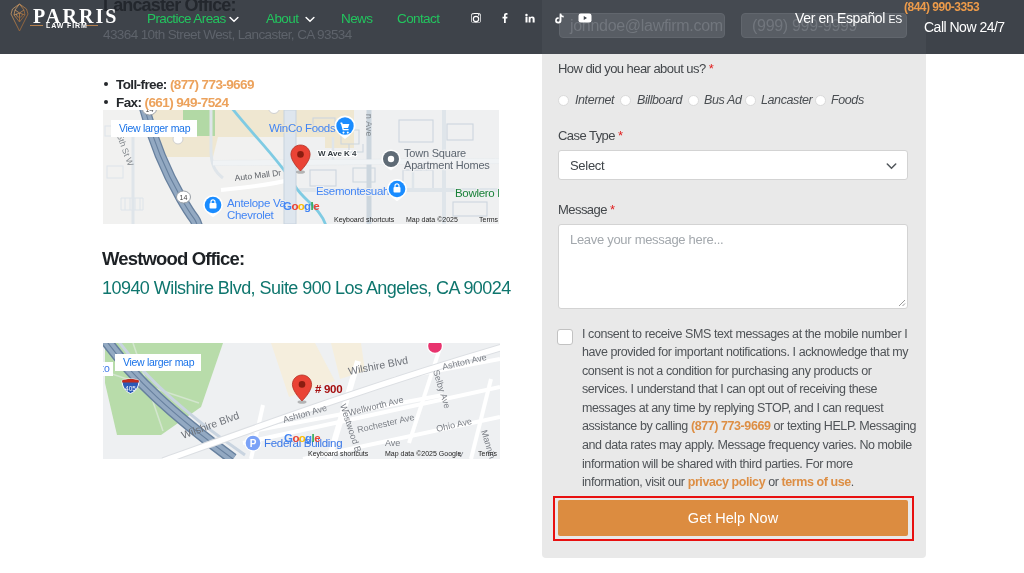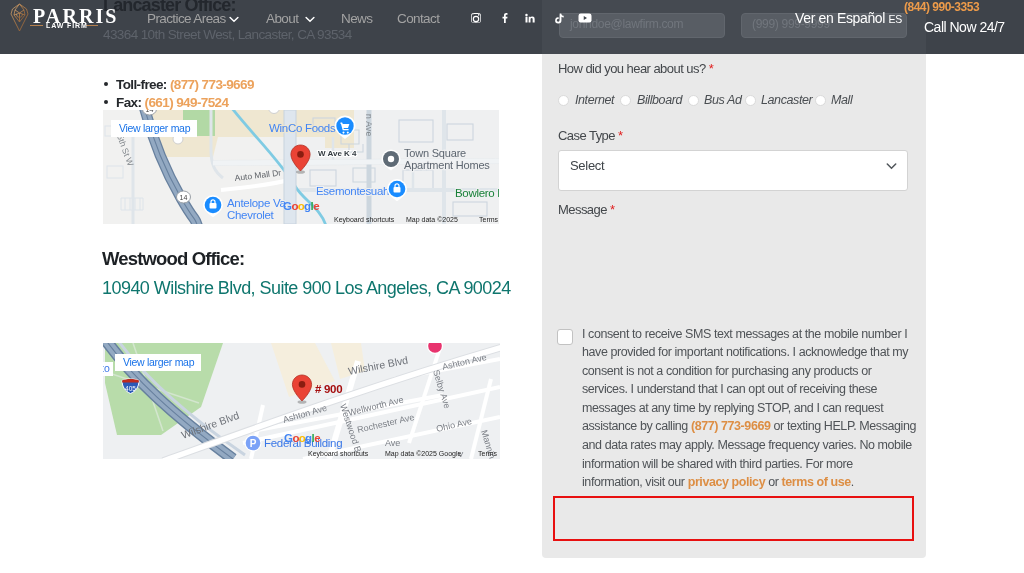"Practice Areas" .nav { color: #a3a3a3 -> #22c55e }
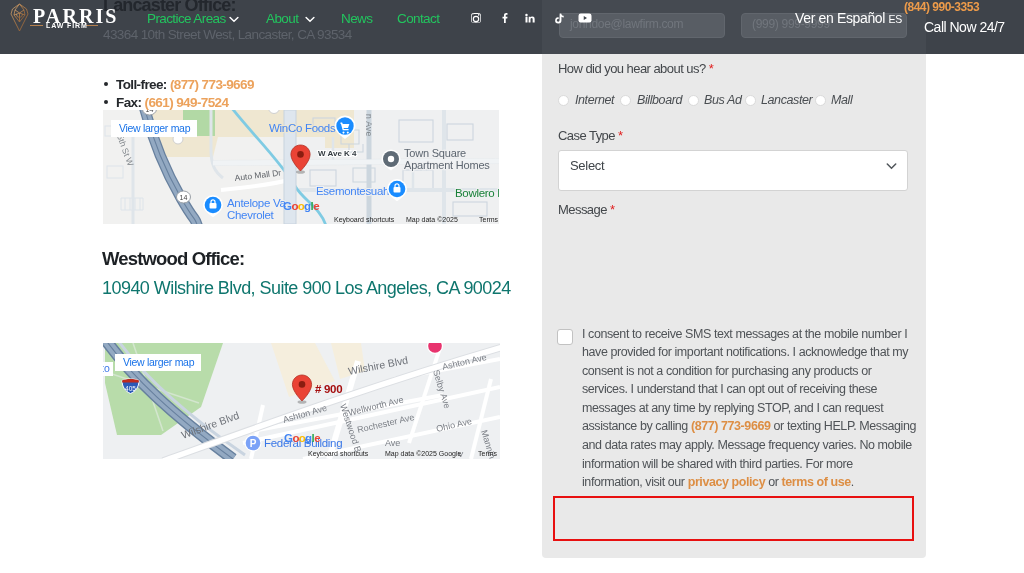"johndoe@lawfirm.com" .ghost-ph { font-size: 12px -> 16px }
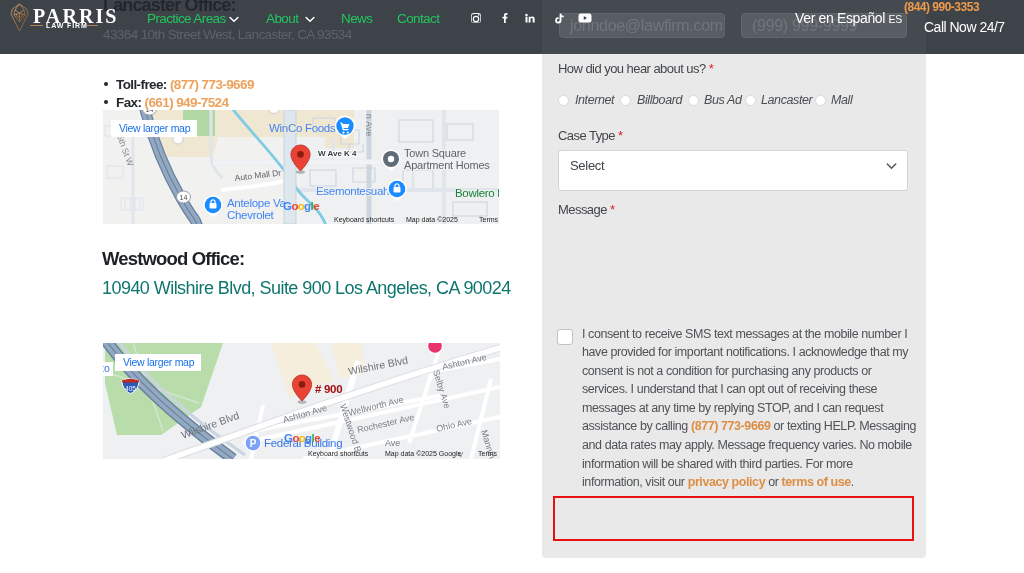"Mall" span.rlab { text: Mall -> Foods }
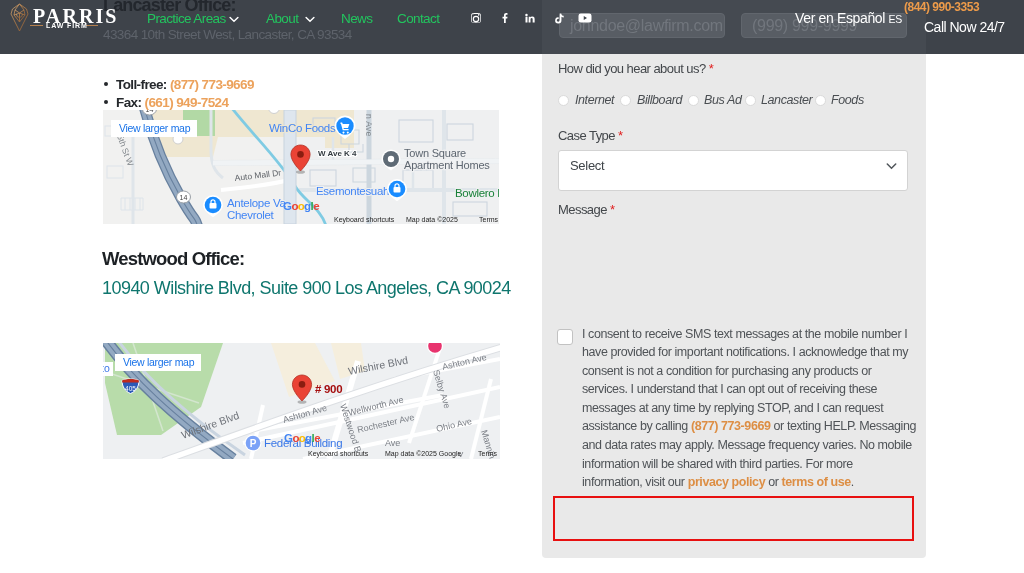"Select" div.abs { height: 41px -> 30px }
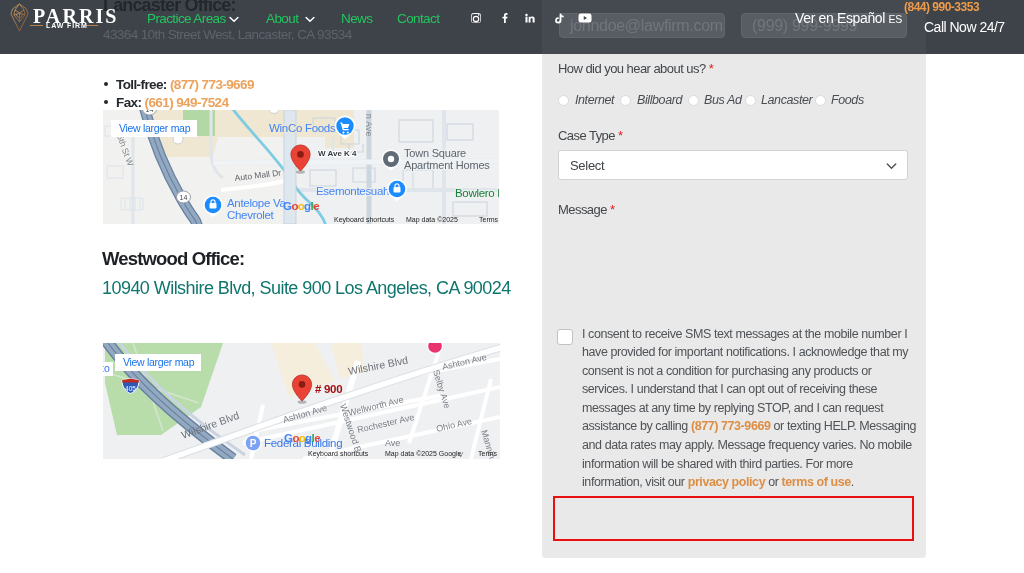"Leave your message here..." div.abs { html: none -> <div> <span>Leave your message here...</span> <svg> <path></path> </svg> </div> }
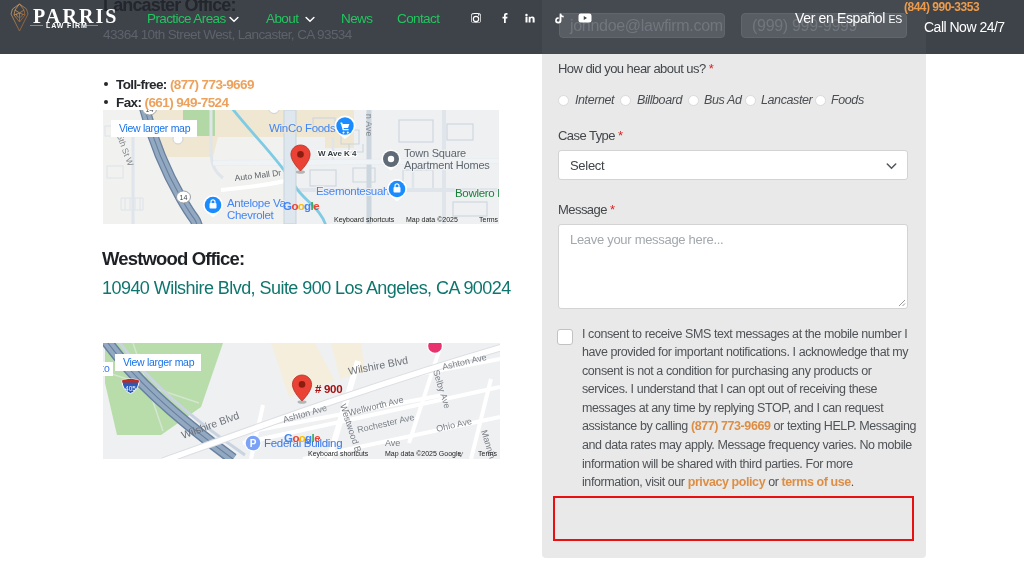"Get Help Now" div.abs { html: none -> <div> <span>Get Help Now</span> </div> }
